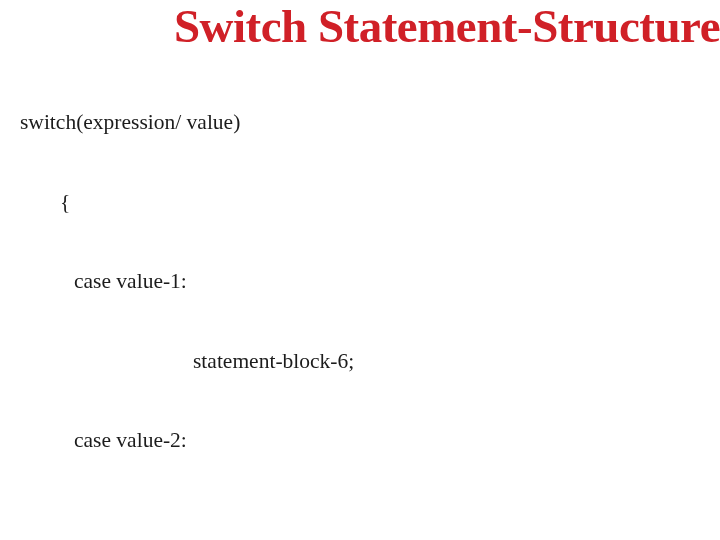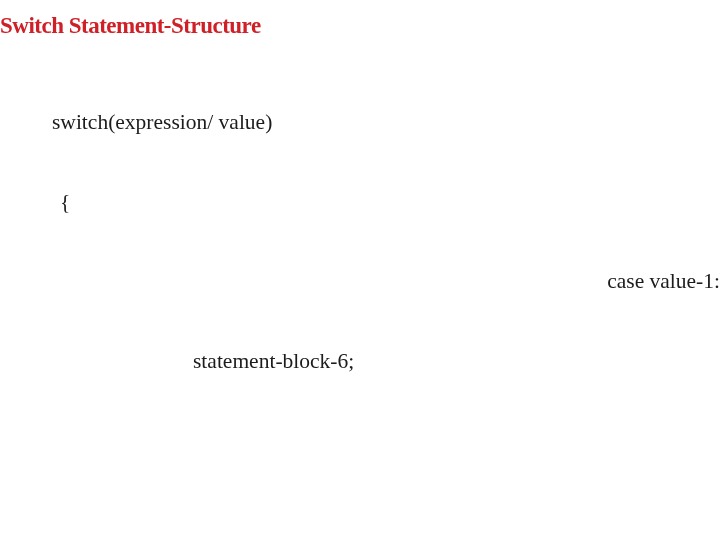"Switch Statement-Structure" .slide-title { font-size: 23px -> 47px; padding-left: none -> 20px; text-align: left -> right }
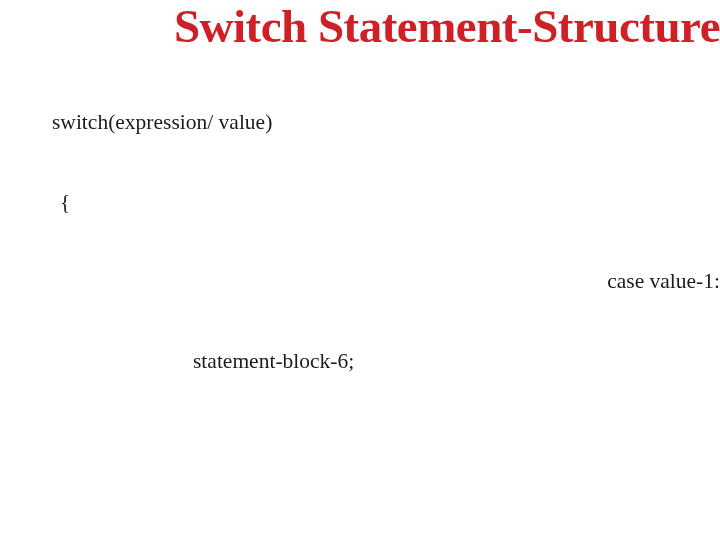"switch(expression/ value)" .ind-switch { padding-left: 52px -> 20px }
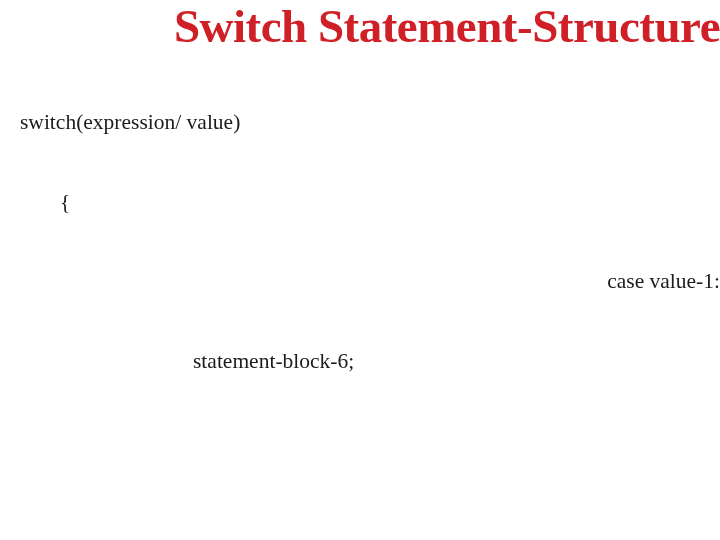"case value-1:" .ind-case { text-align: right -> none }
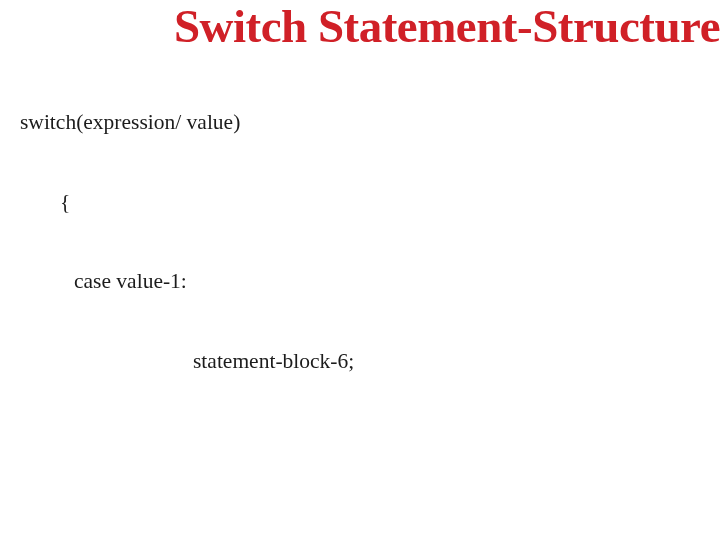"case value-2:" div.code-line { html: none -> <div>case value-2:</div> }
